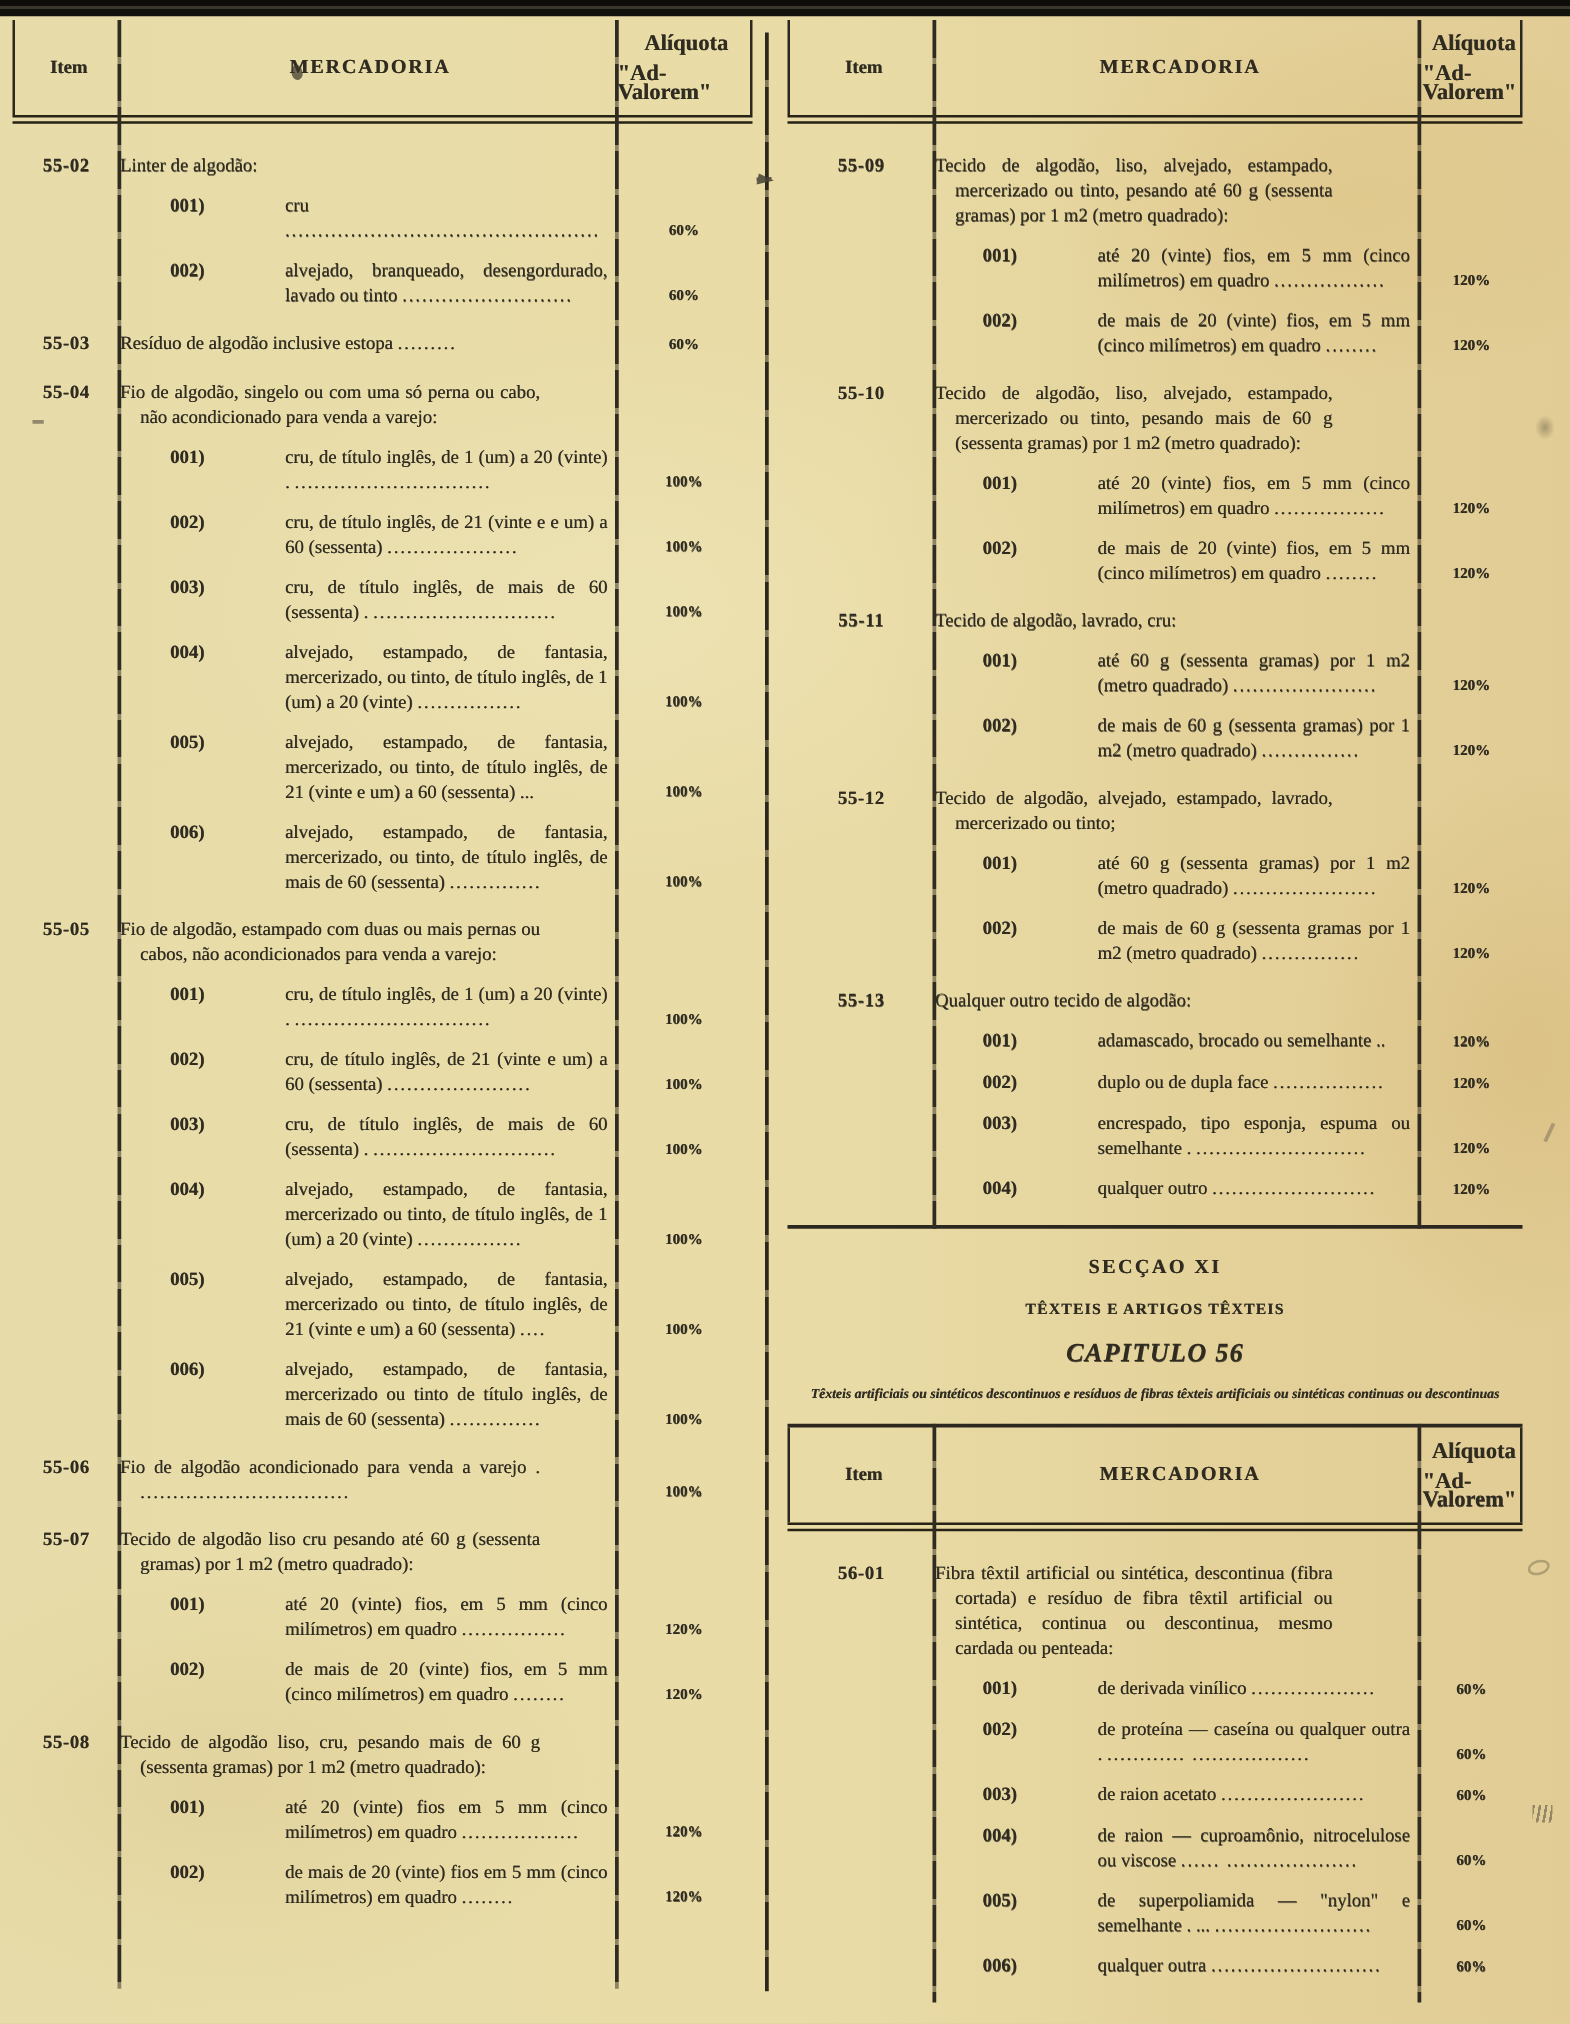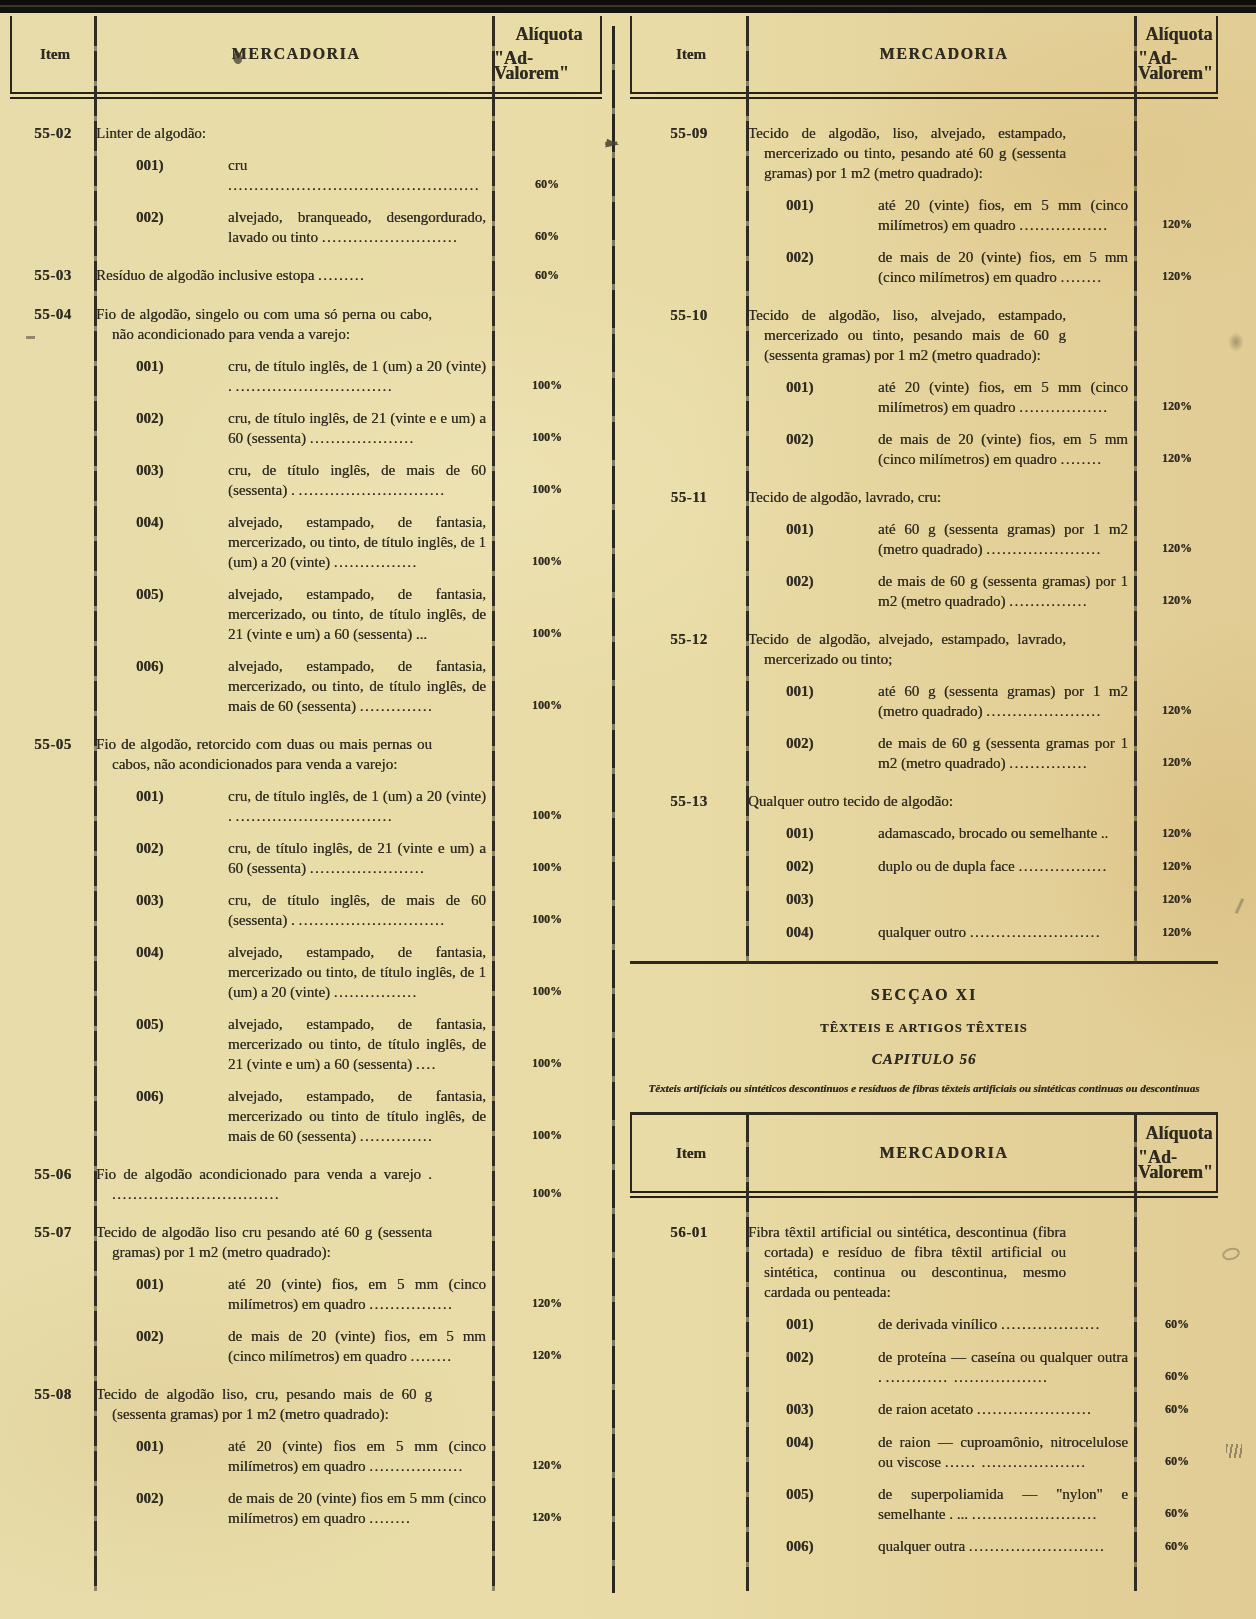"Fio de algodão, retorcido com" p.desc { text: retorcido -> estampado }
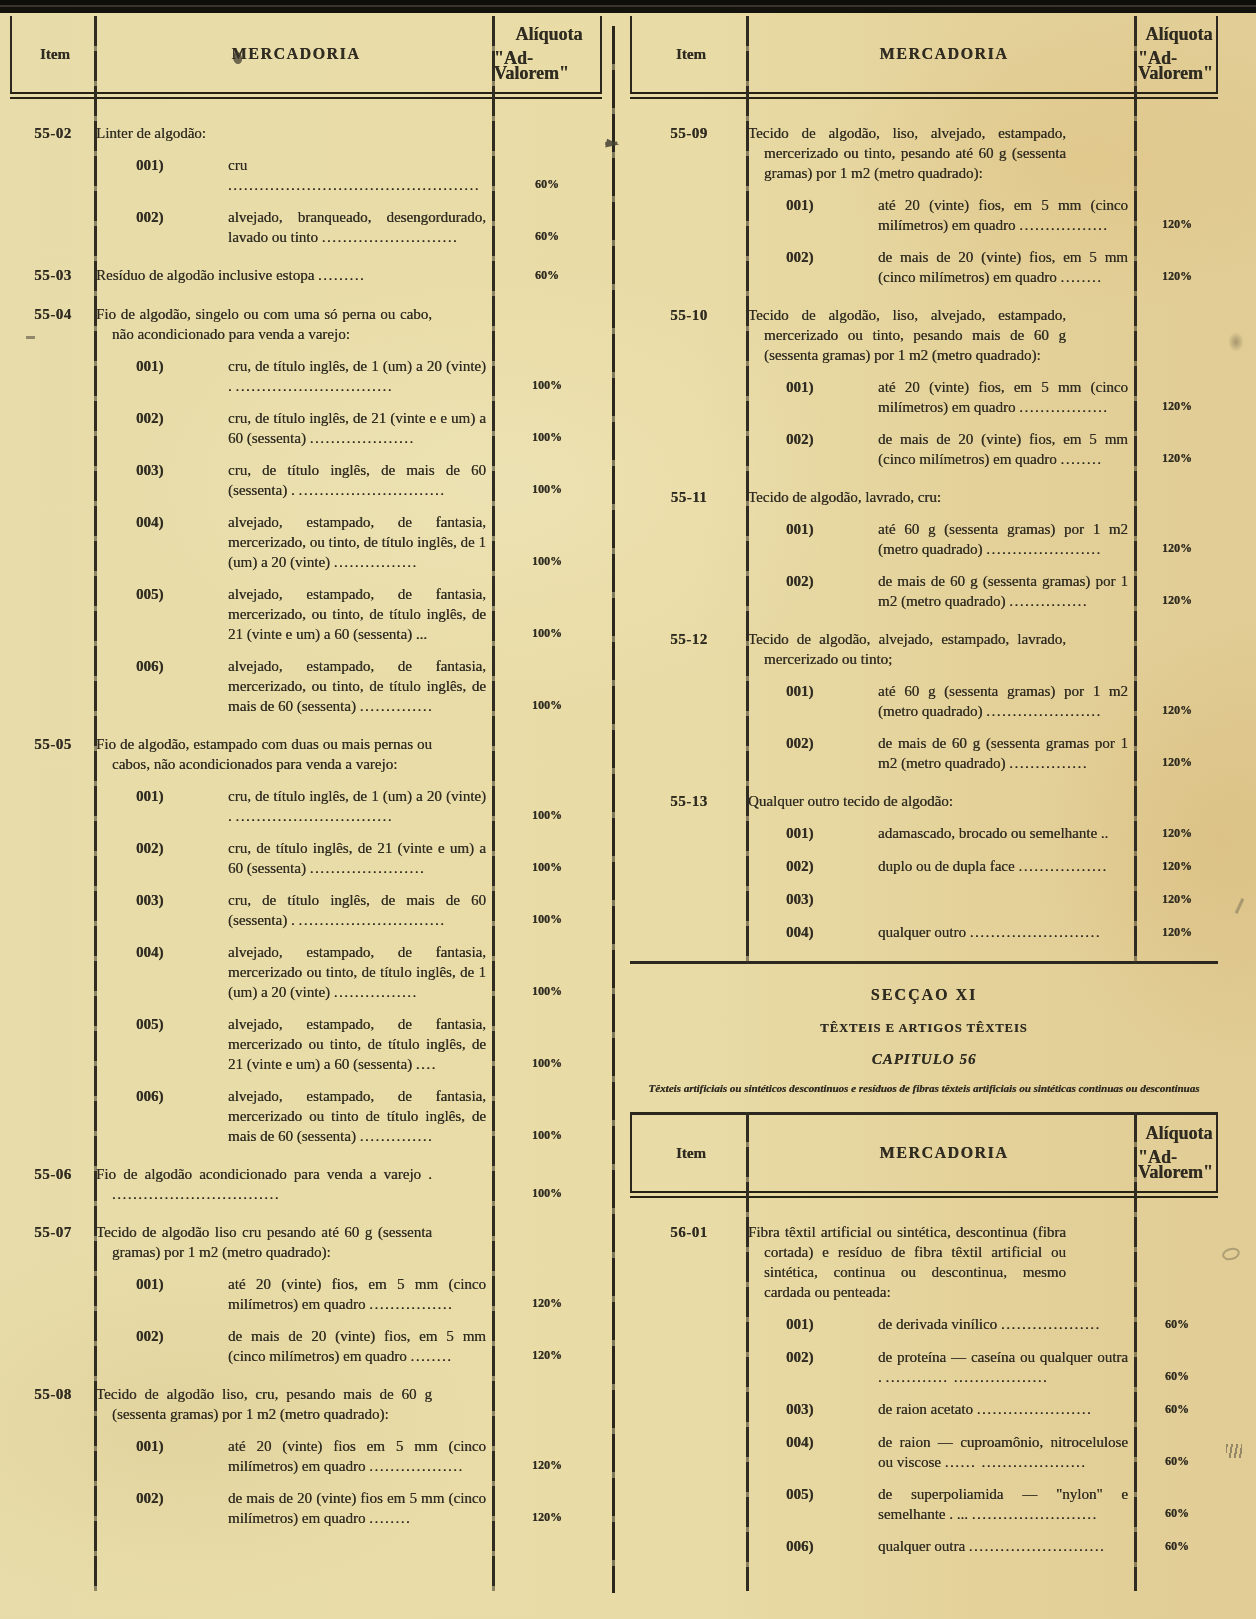"encrespado, tipo esponja, espuma ou" span.sub-text { html: none -> <span>encrespado, tipo esponja, espuma ou semelhante . <span>..........................</span></span> }
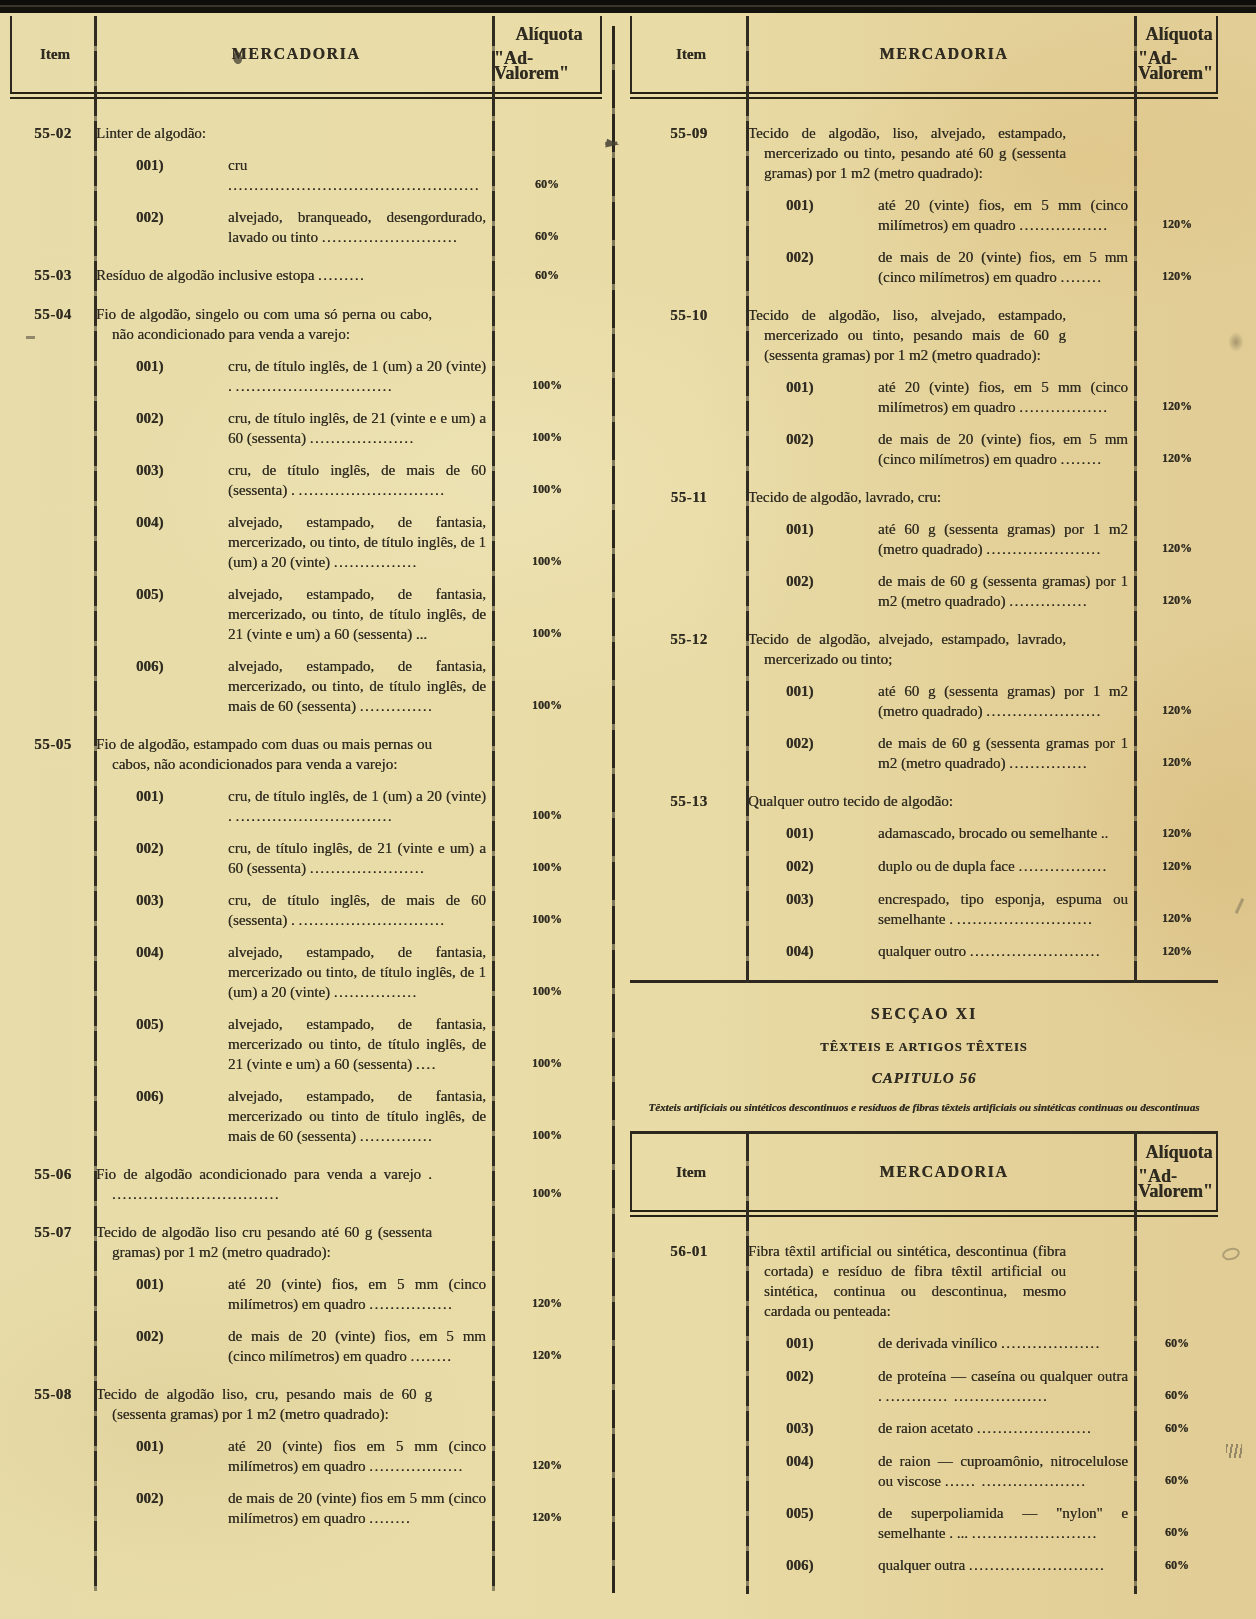"CAPITULO 56" .sec-cap { font-size: 15px -> 21px }
